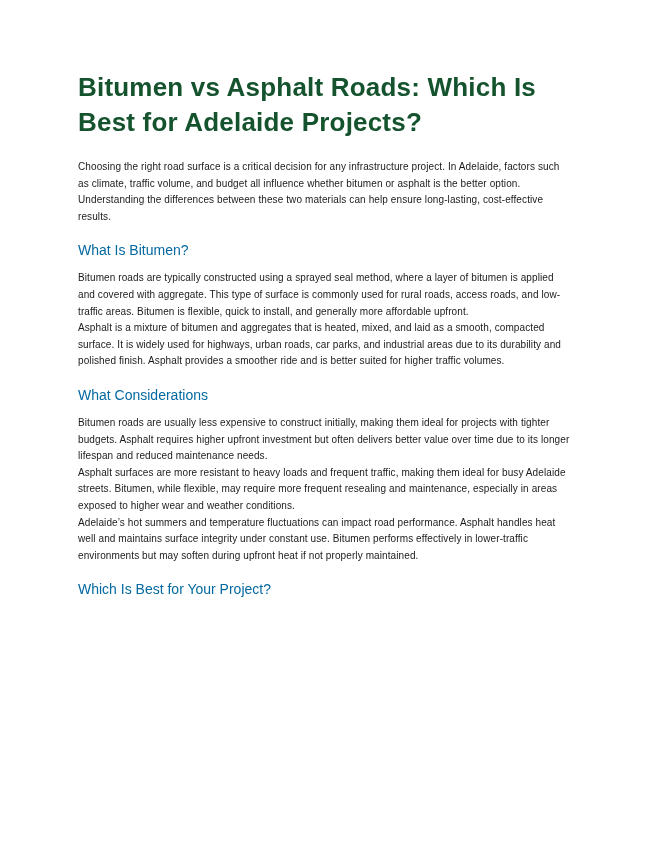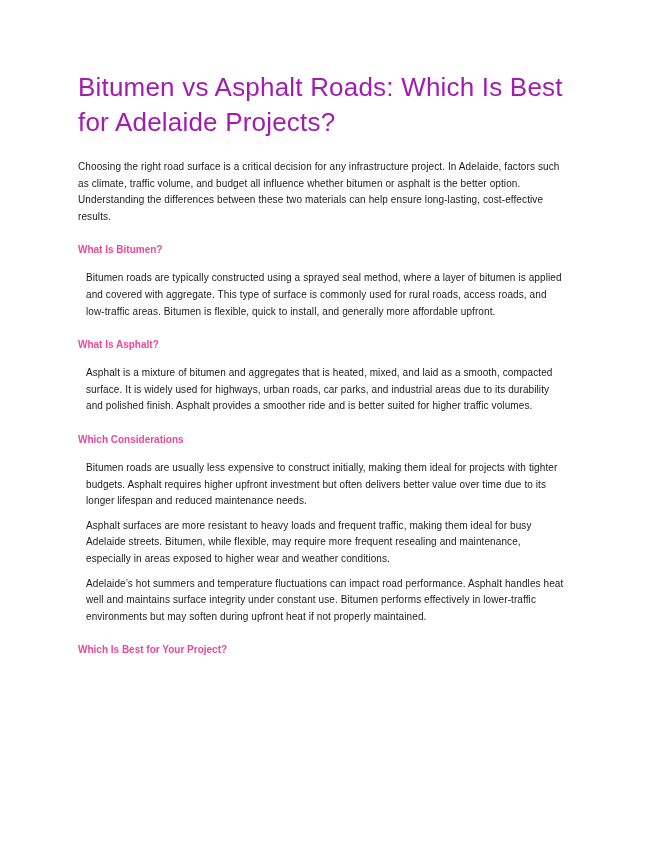"Bitumen vs Asphalt Roads: Which" .doc-title { color: #a21caf -> #14532d; font-weight: 400 -> 700 }
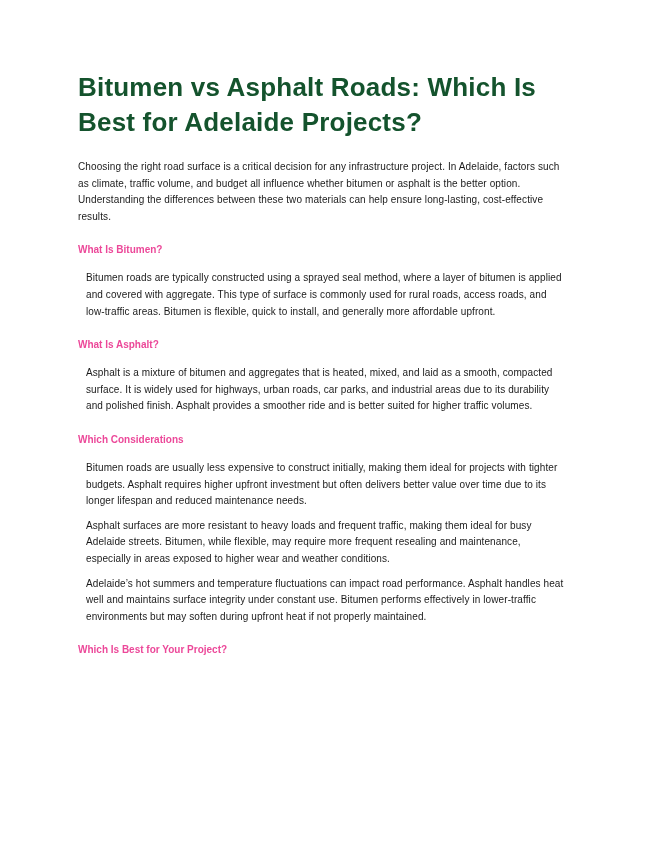"What Is Bitumen?" .section-heading { color: #ec4899 -> #0369a1; font-size: 10px -> 14px; font-weight: 700 -> 400 }
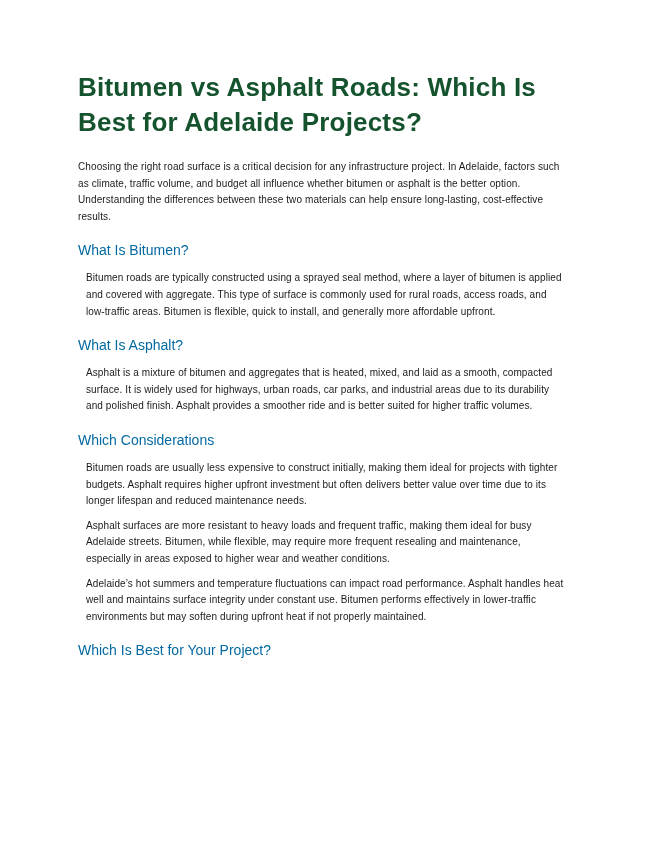"Bitumen roads are typically constructed" .section .para { margin: 8px -> 0 }
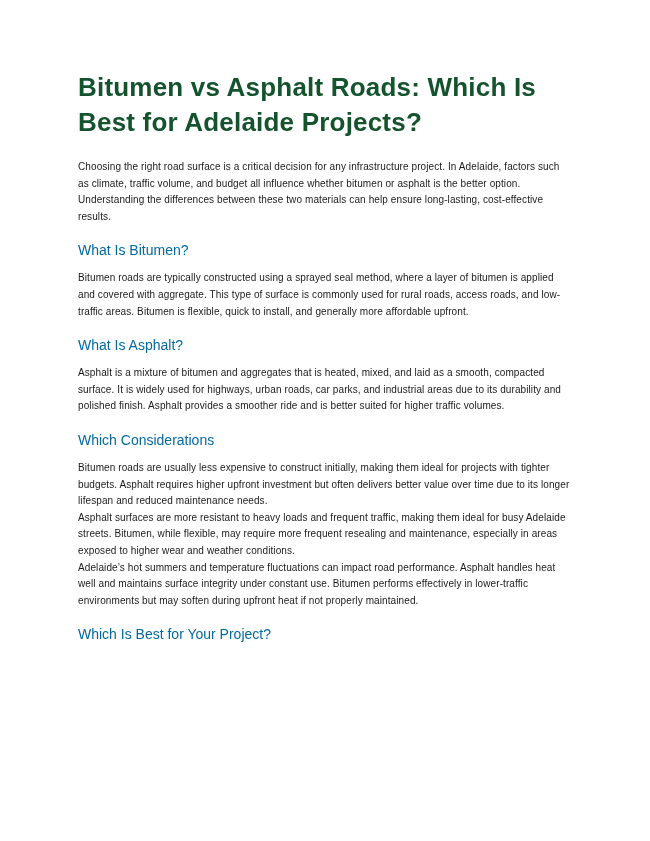"What Is Asphalt?" h2.section-heading { html: <h2>What Is Asphalt?</h2> -> none }
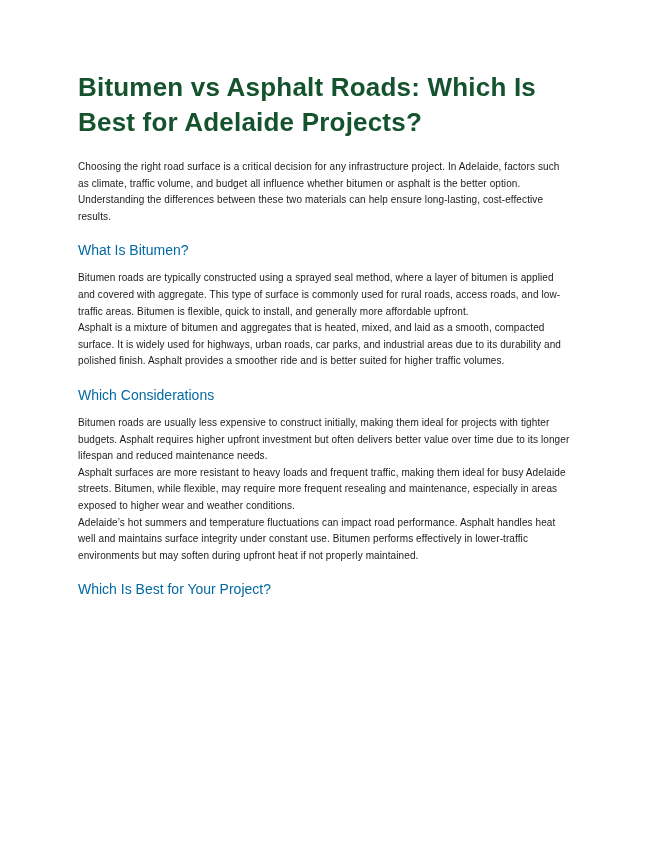"Which Considerations" h2.section-heading { text: Which -> What }
